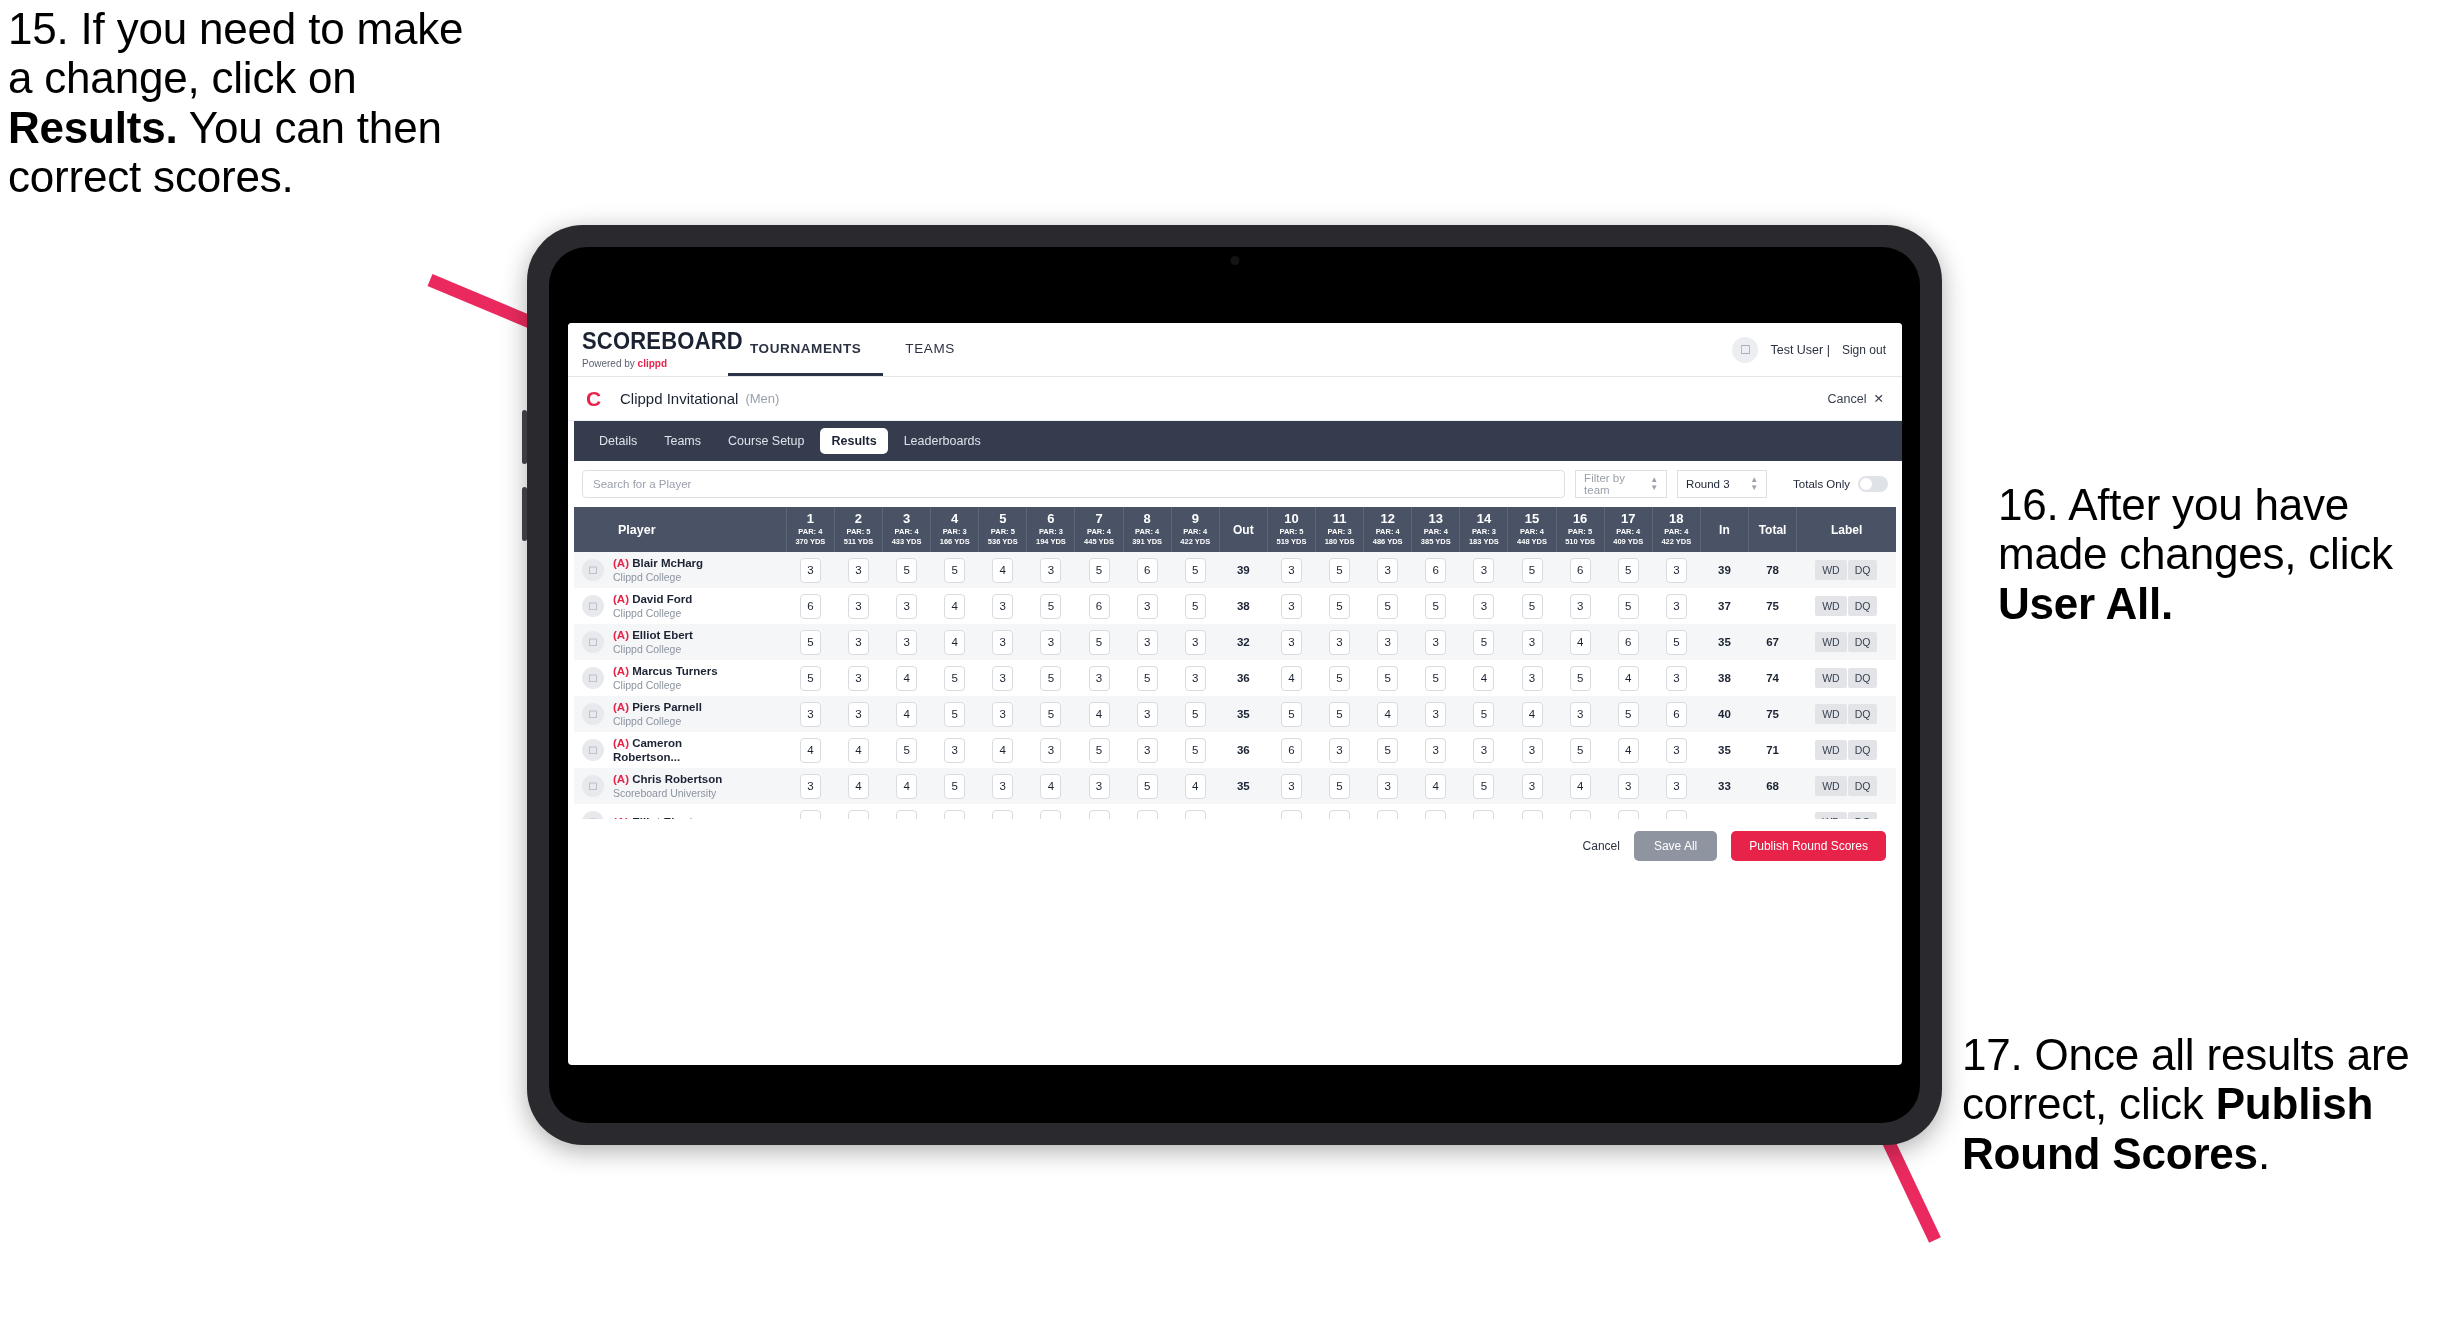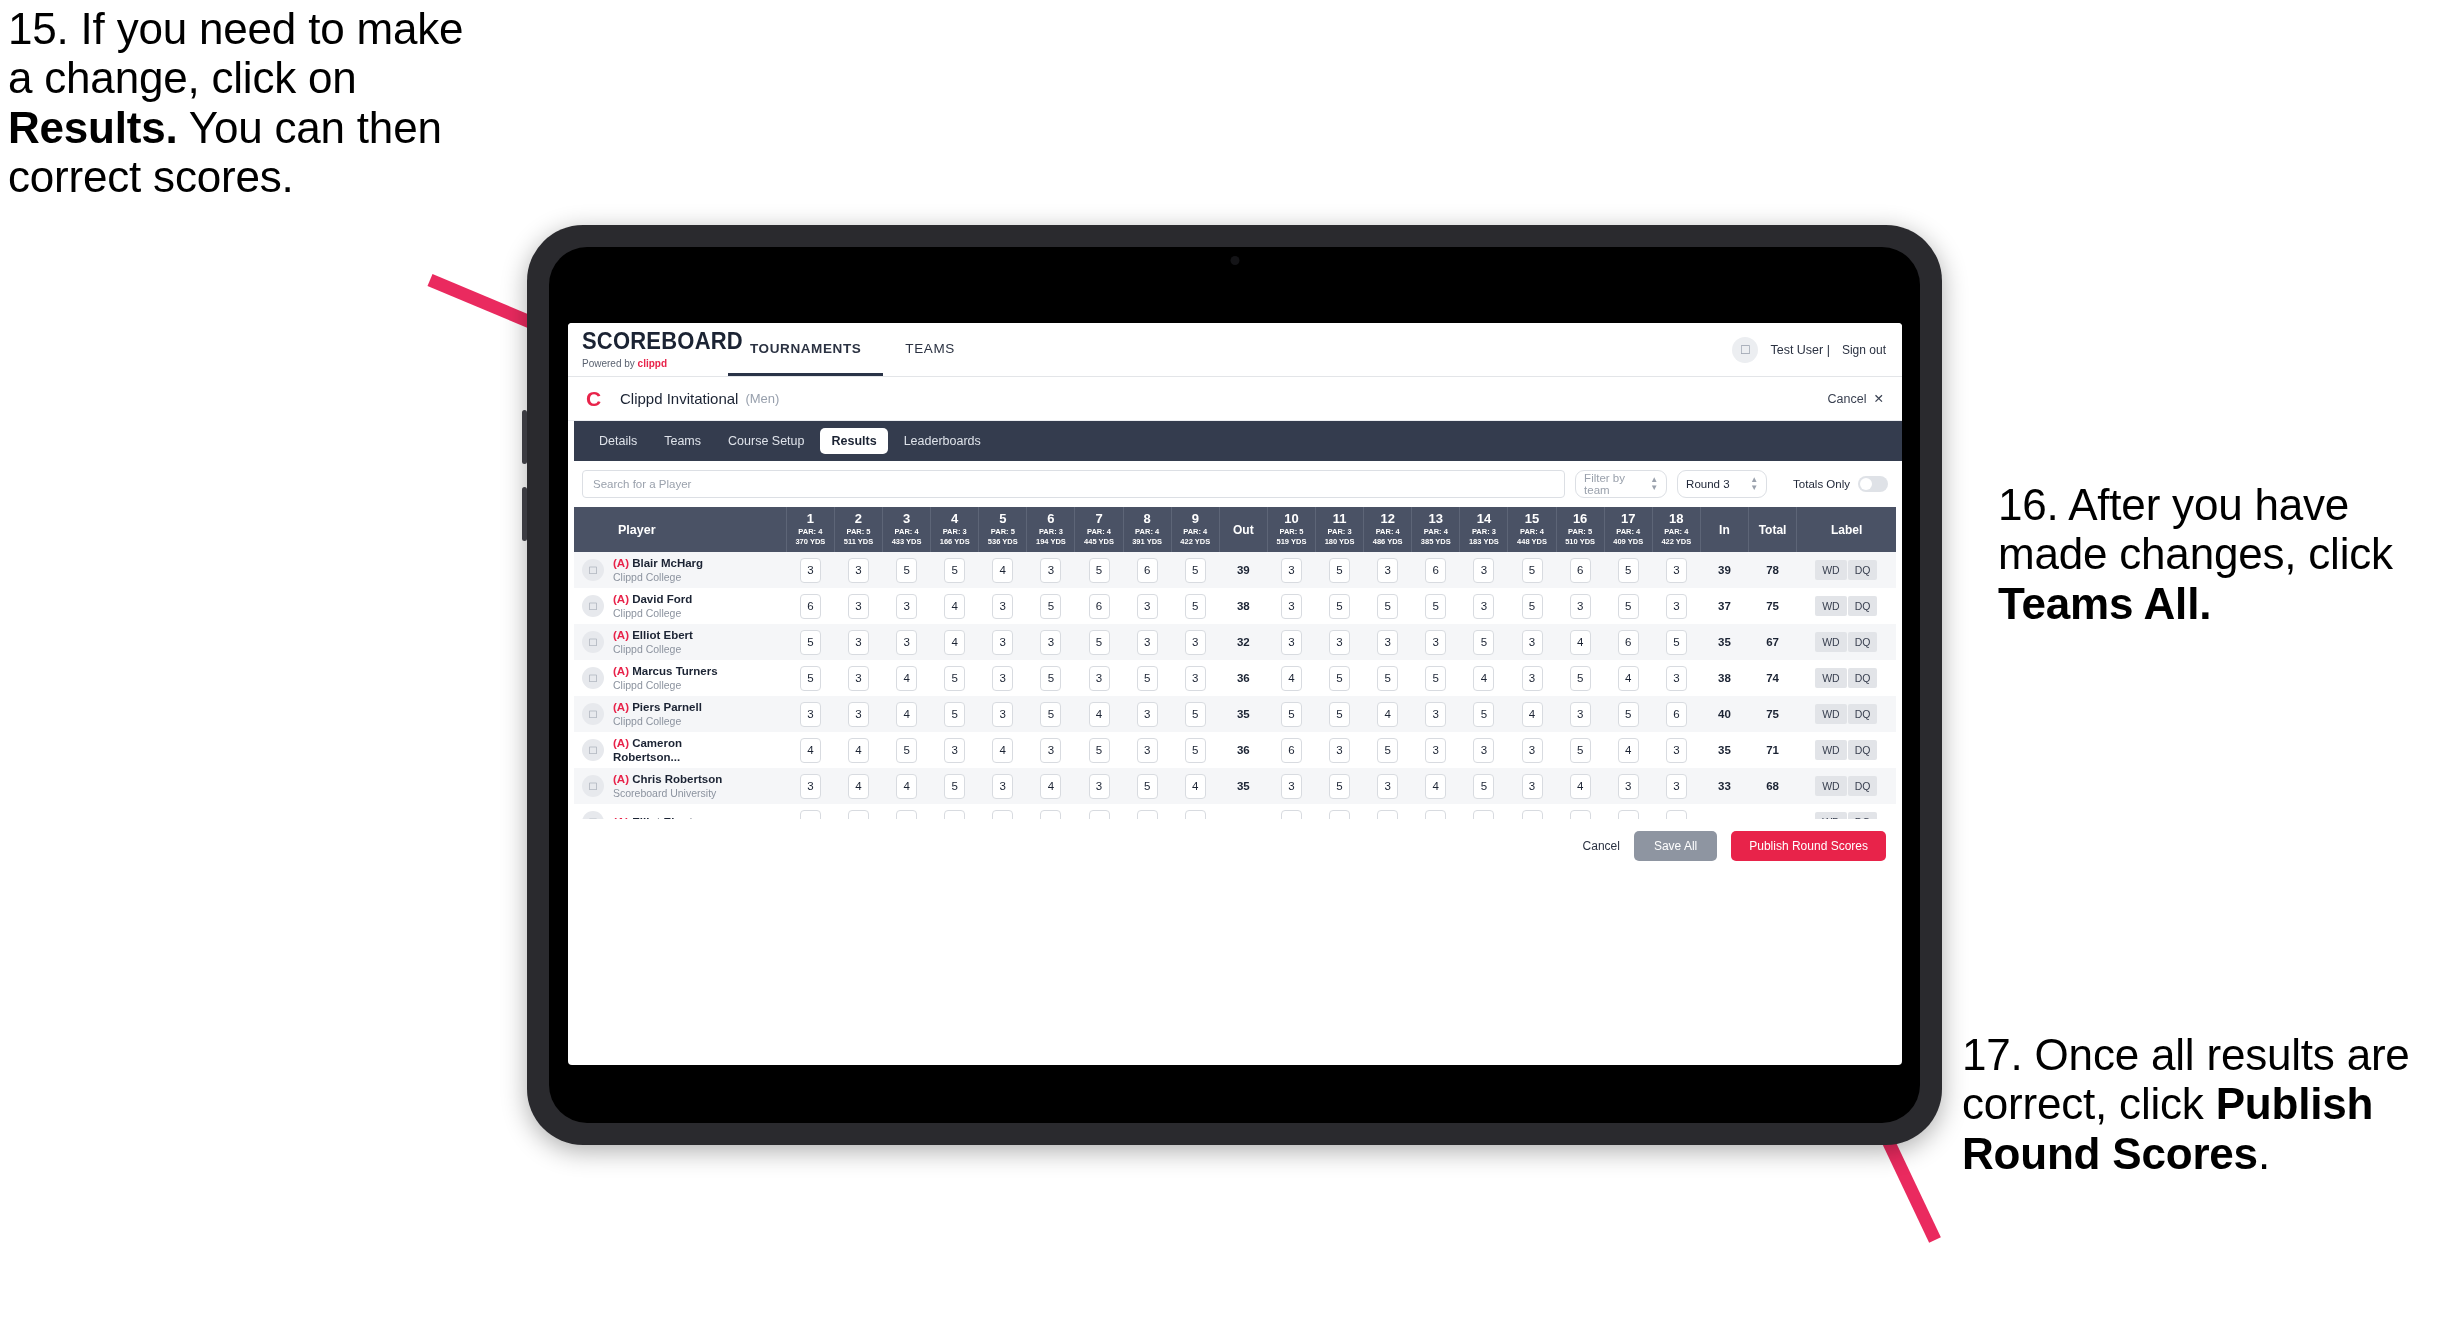"Filter by team" .select-box { border-radius: 9px -> 0 }
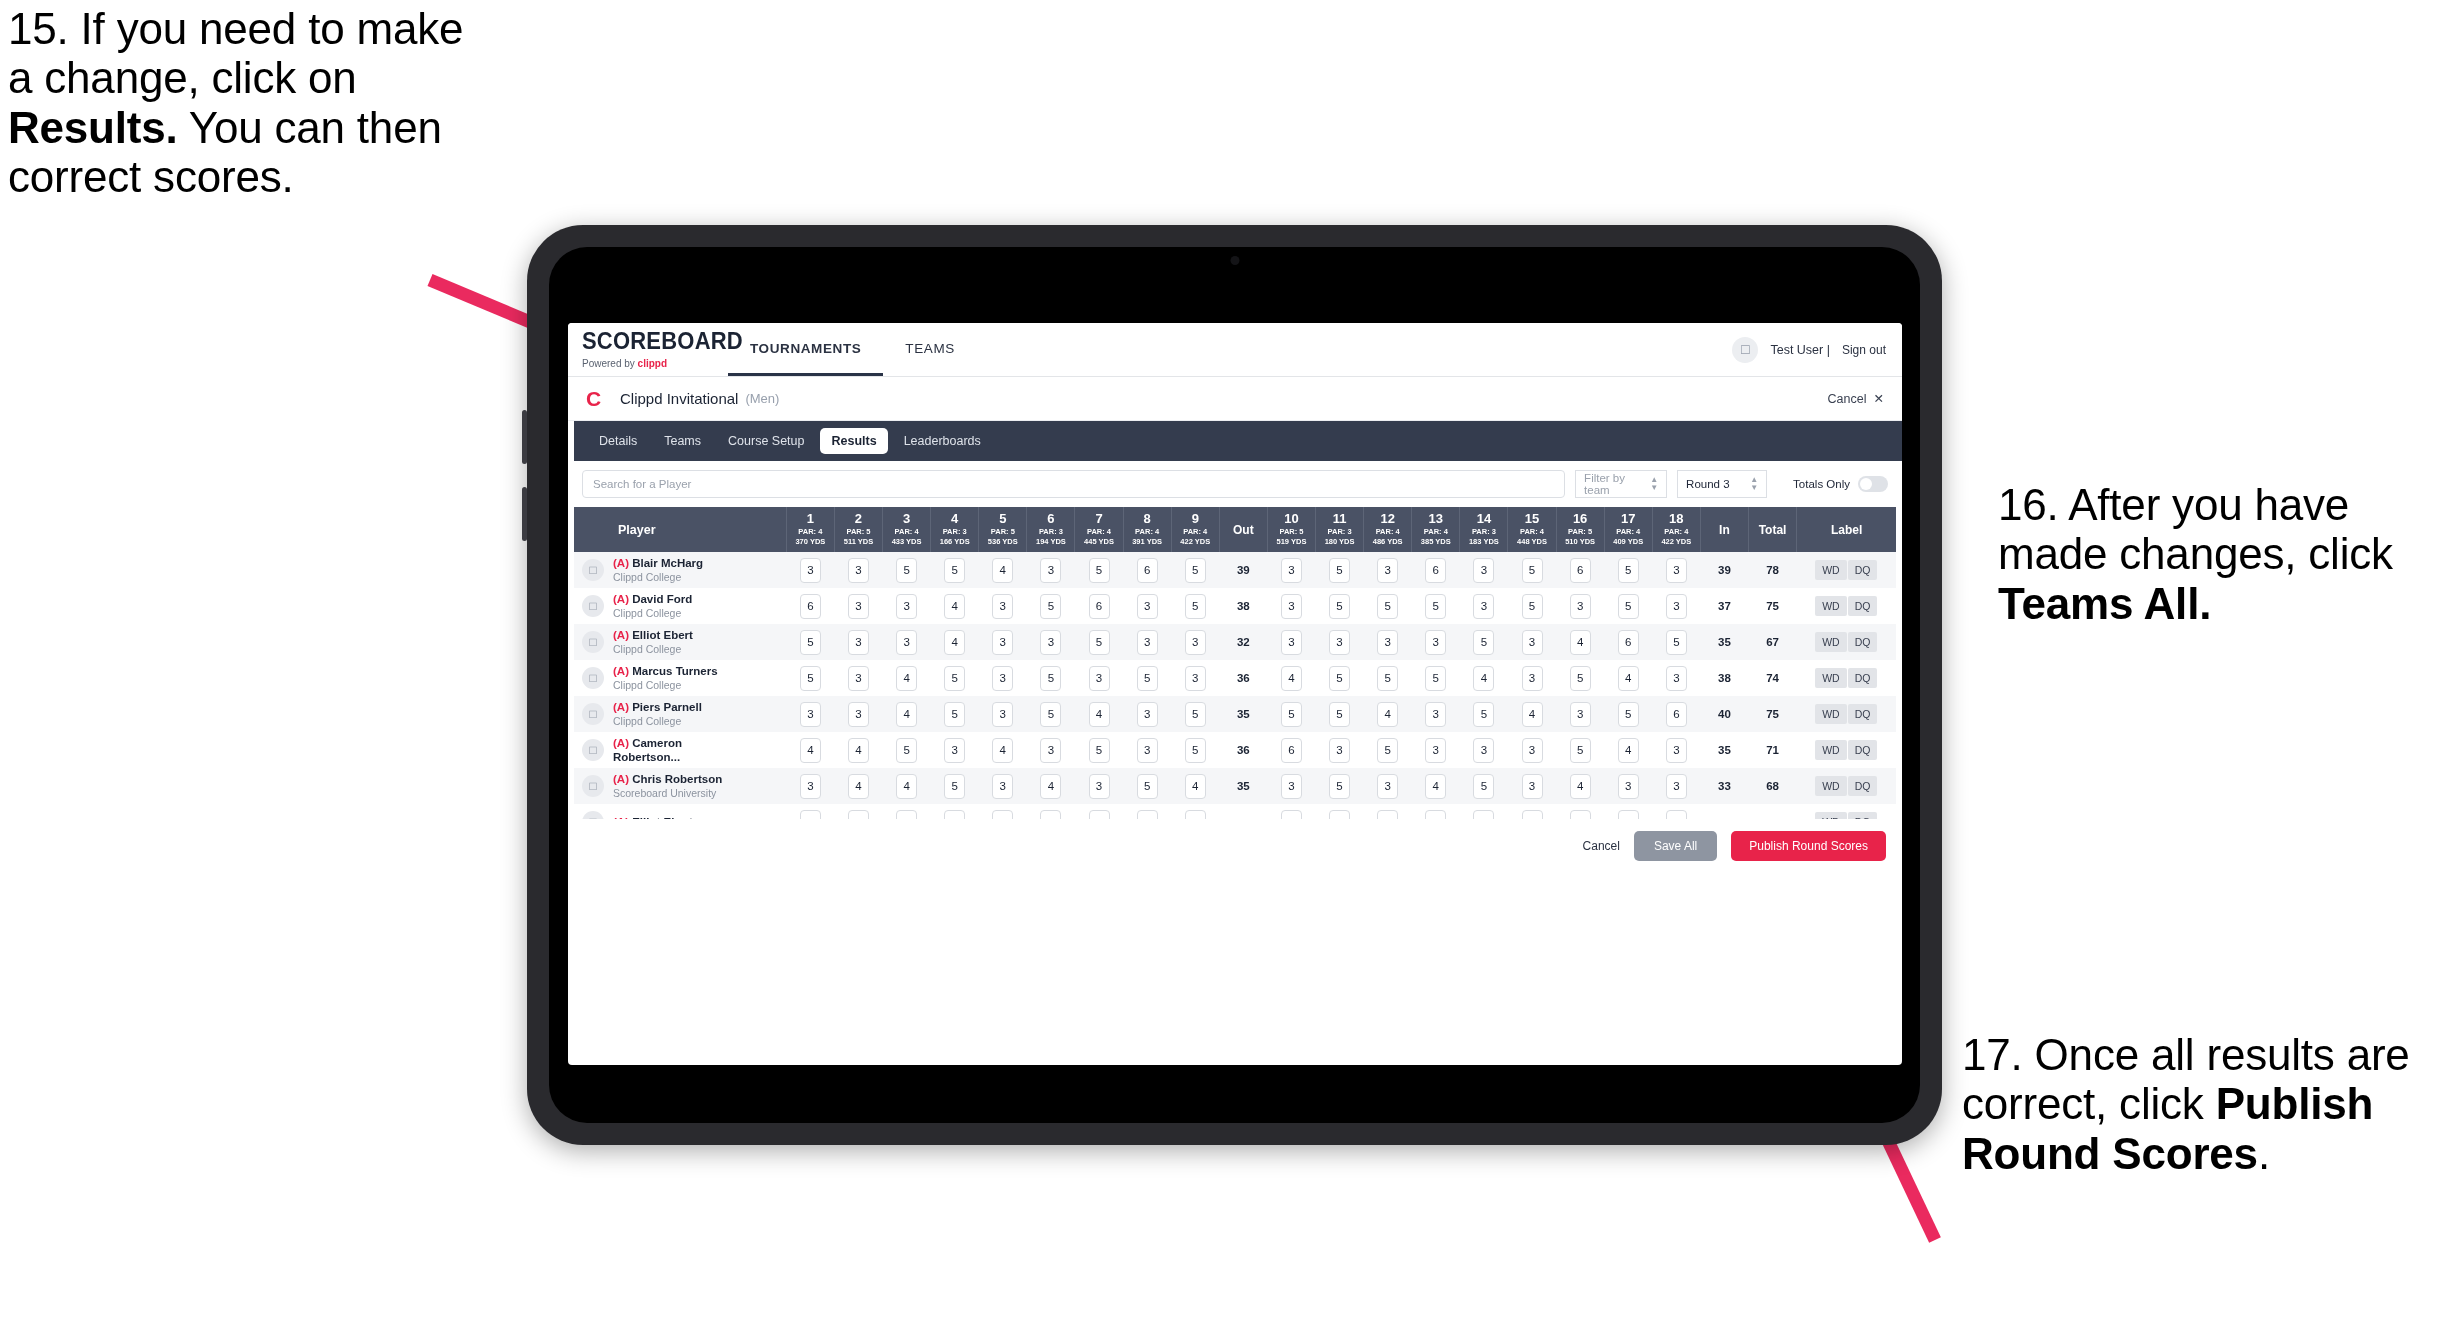"Teams All." b { text: Teams -> User }
